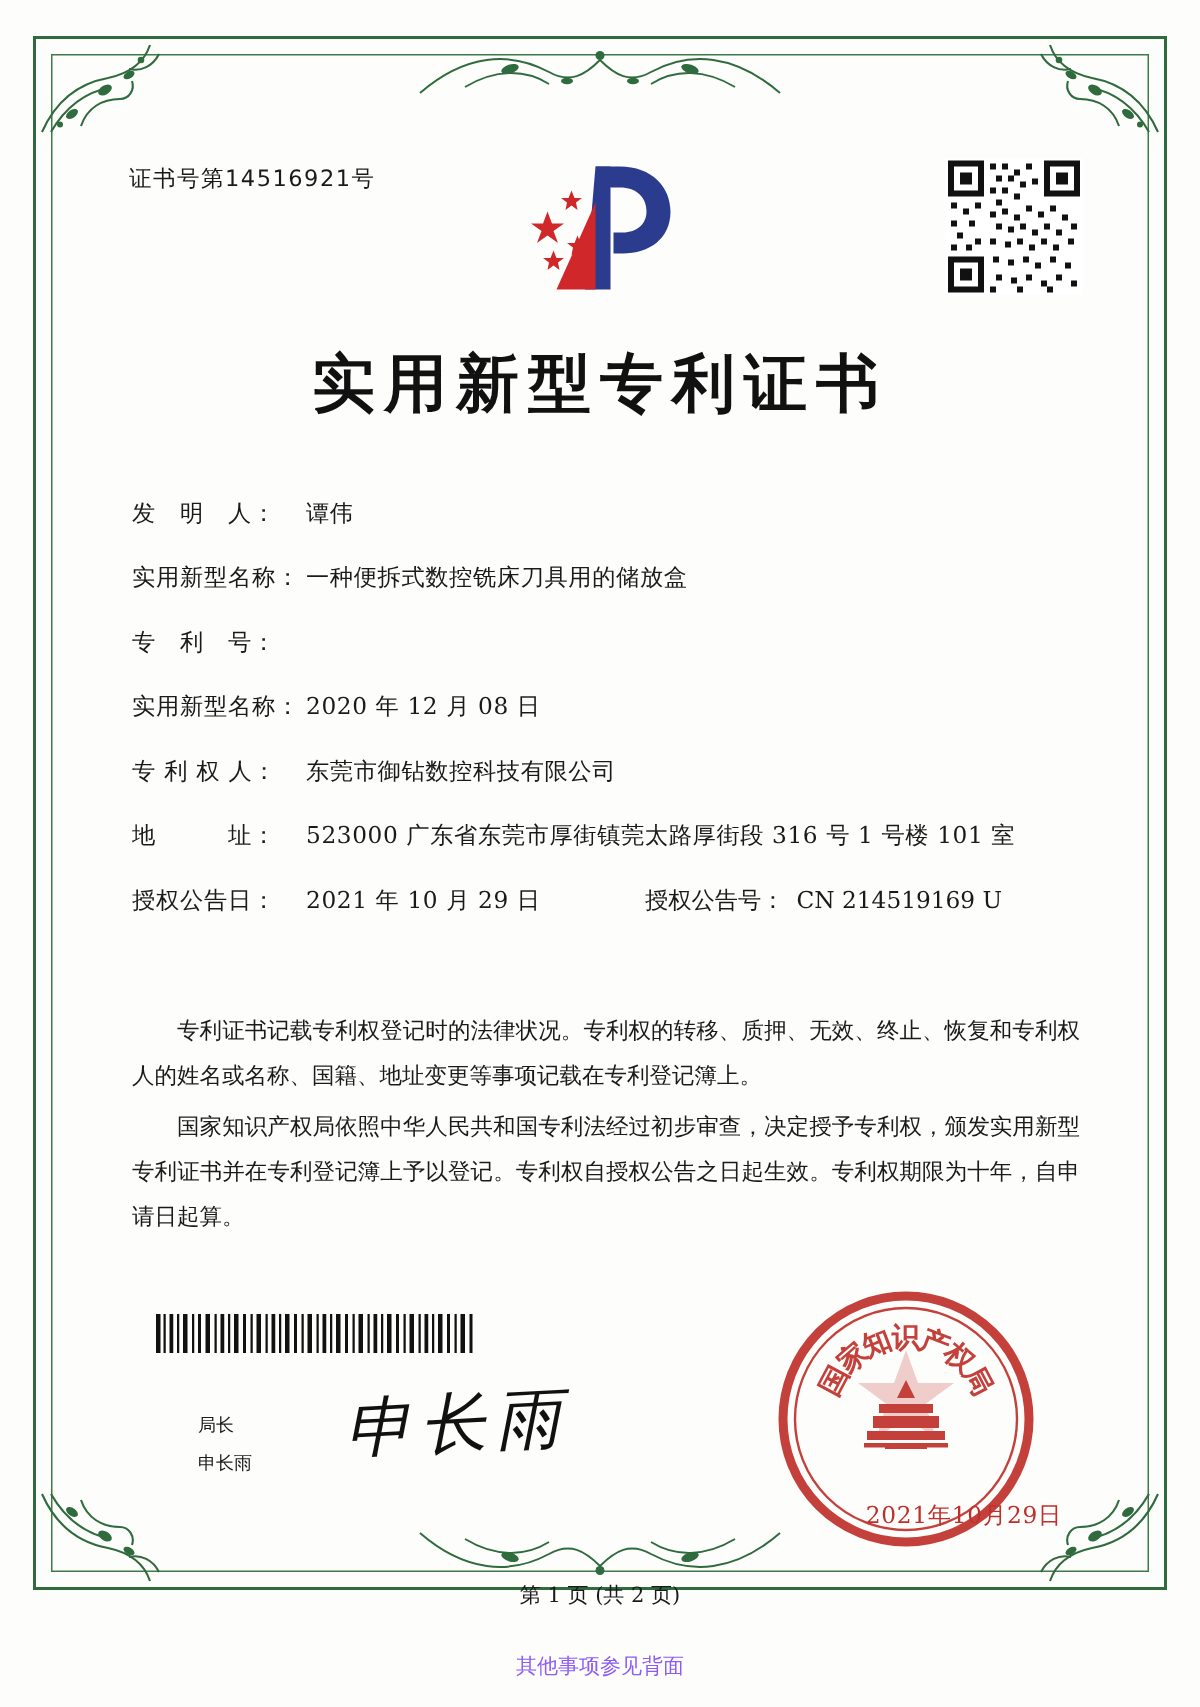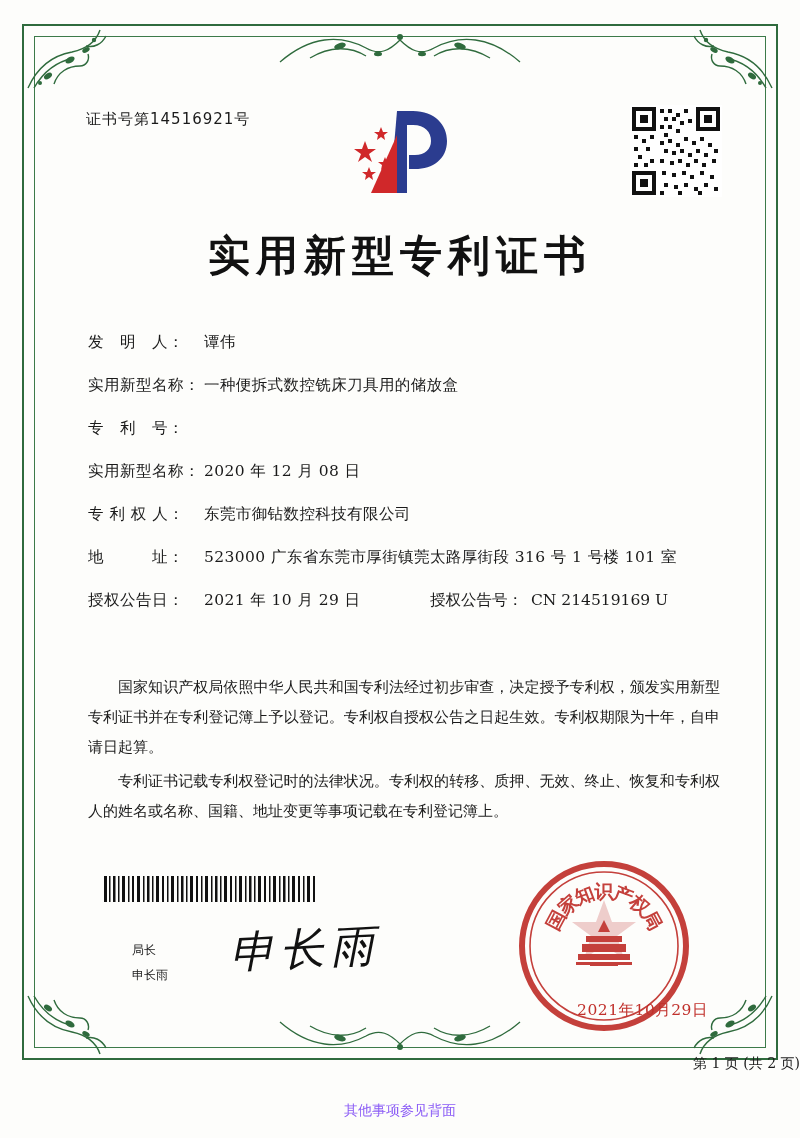"国家知识产权局依照中华人民共和国专利法经过初步审查，决定授予专利权，颁发实用新型" p { order: before "专利证书记载专利权登记时的法律状况。专利权的转移、质押、无效、终止、恢复和专利权" -> after "专利证书记载专利权登记时的法律状况。专利权的转移、质押、无效、终止、恢复和专利权" }
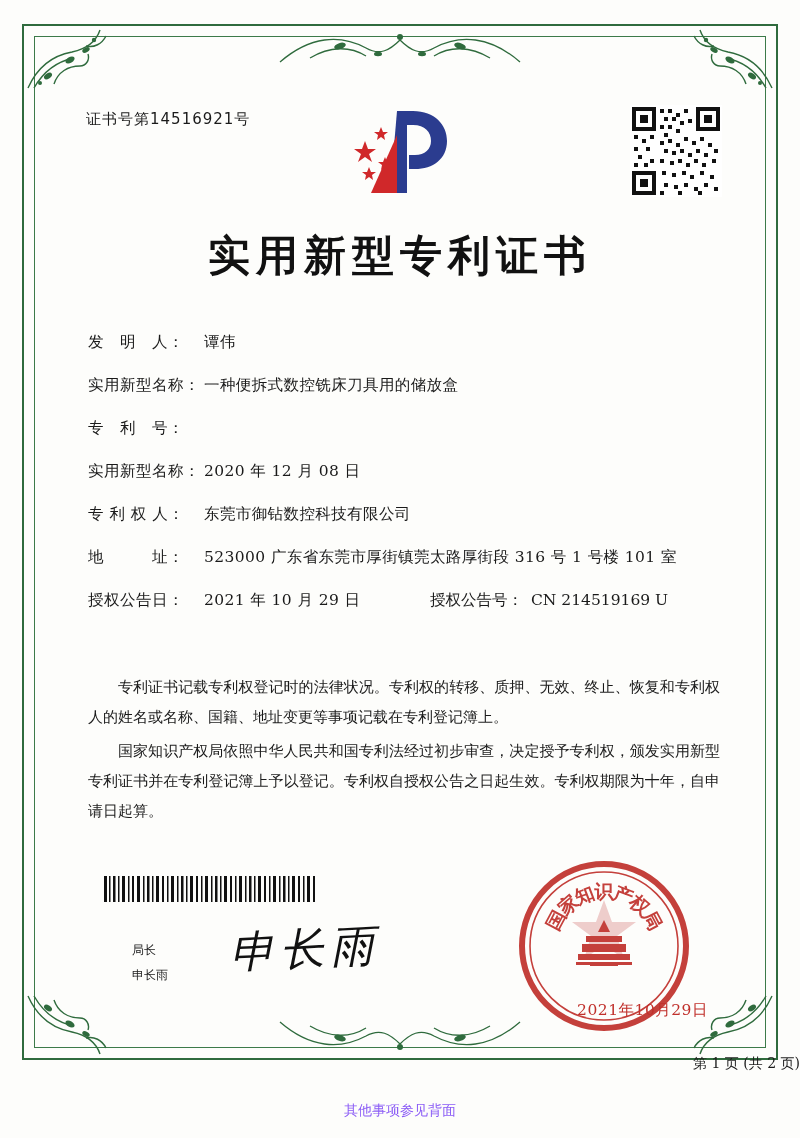"第 1 页 (共 2" .page-footer { text-align: right -> center }
